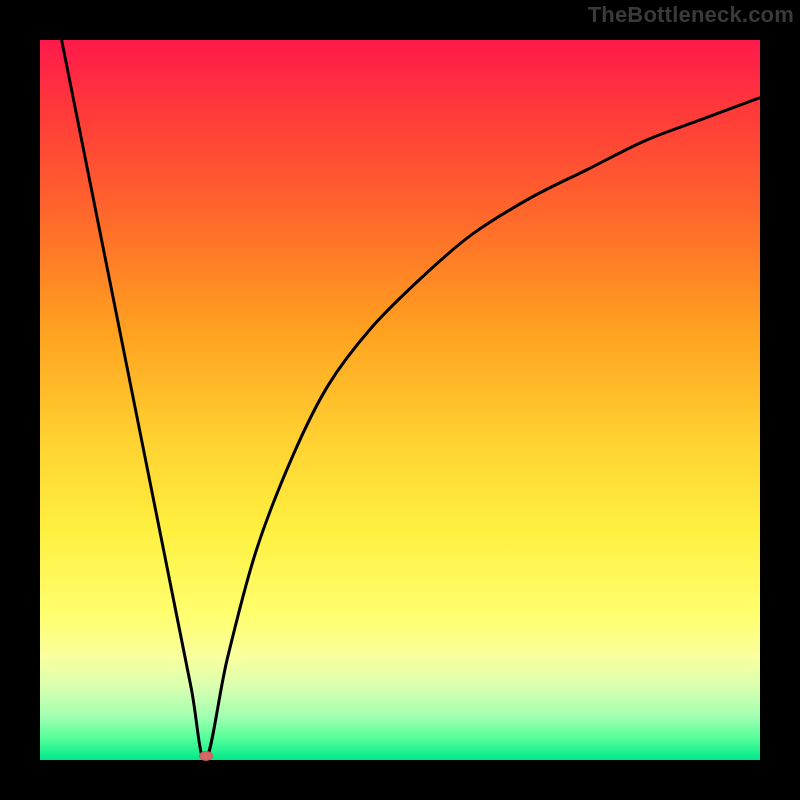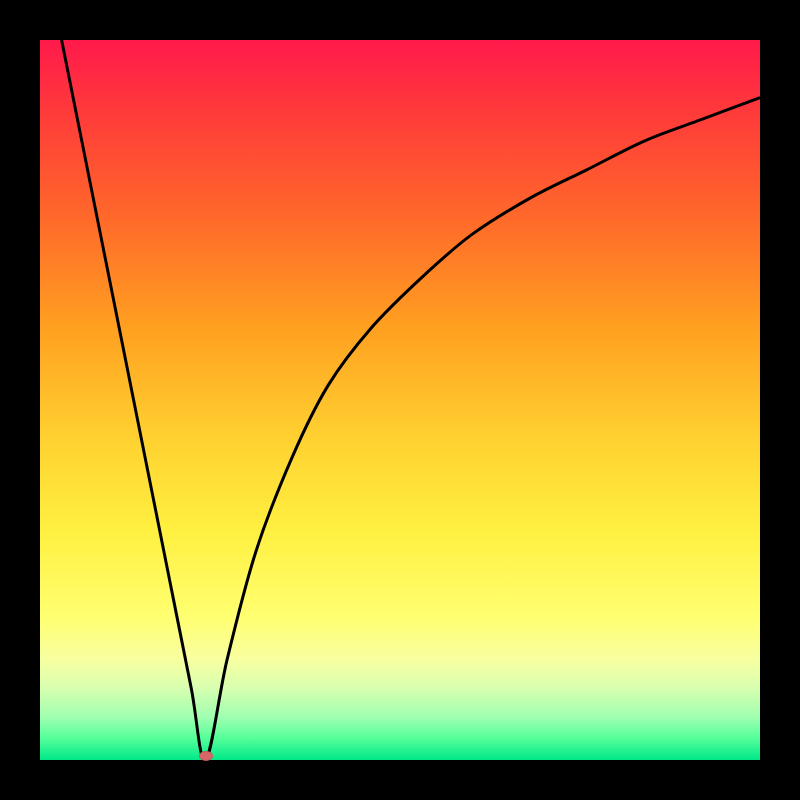"TheBottleneck.com" div.watermark { html: none -> <div>TheBottleneck.com</div> }
